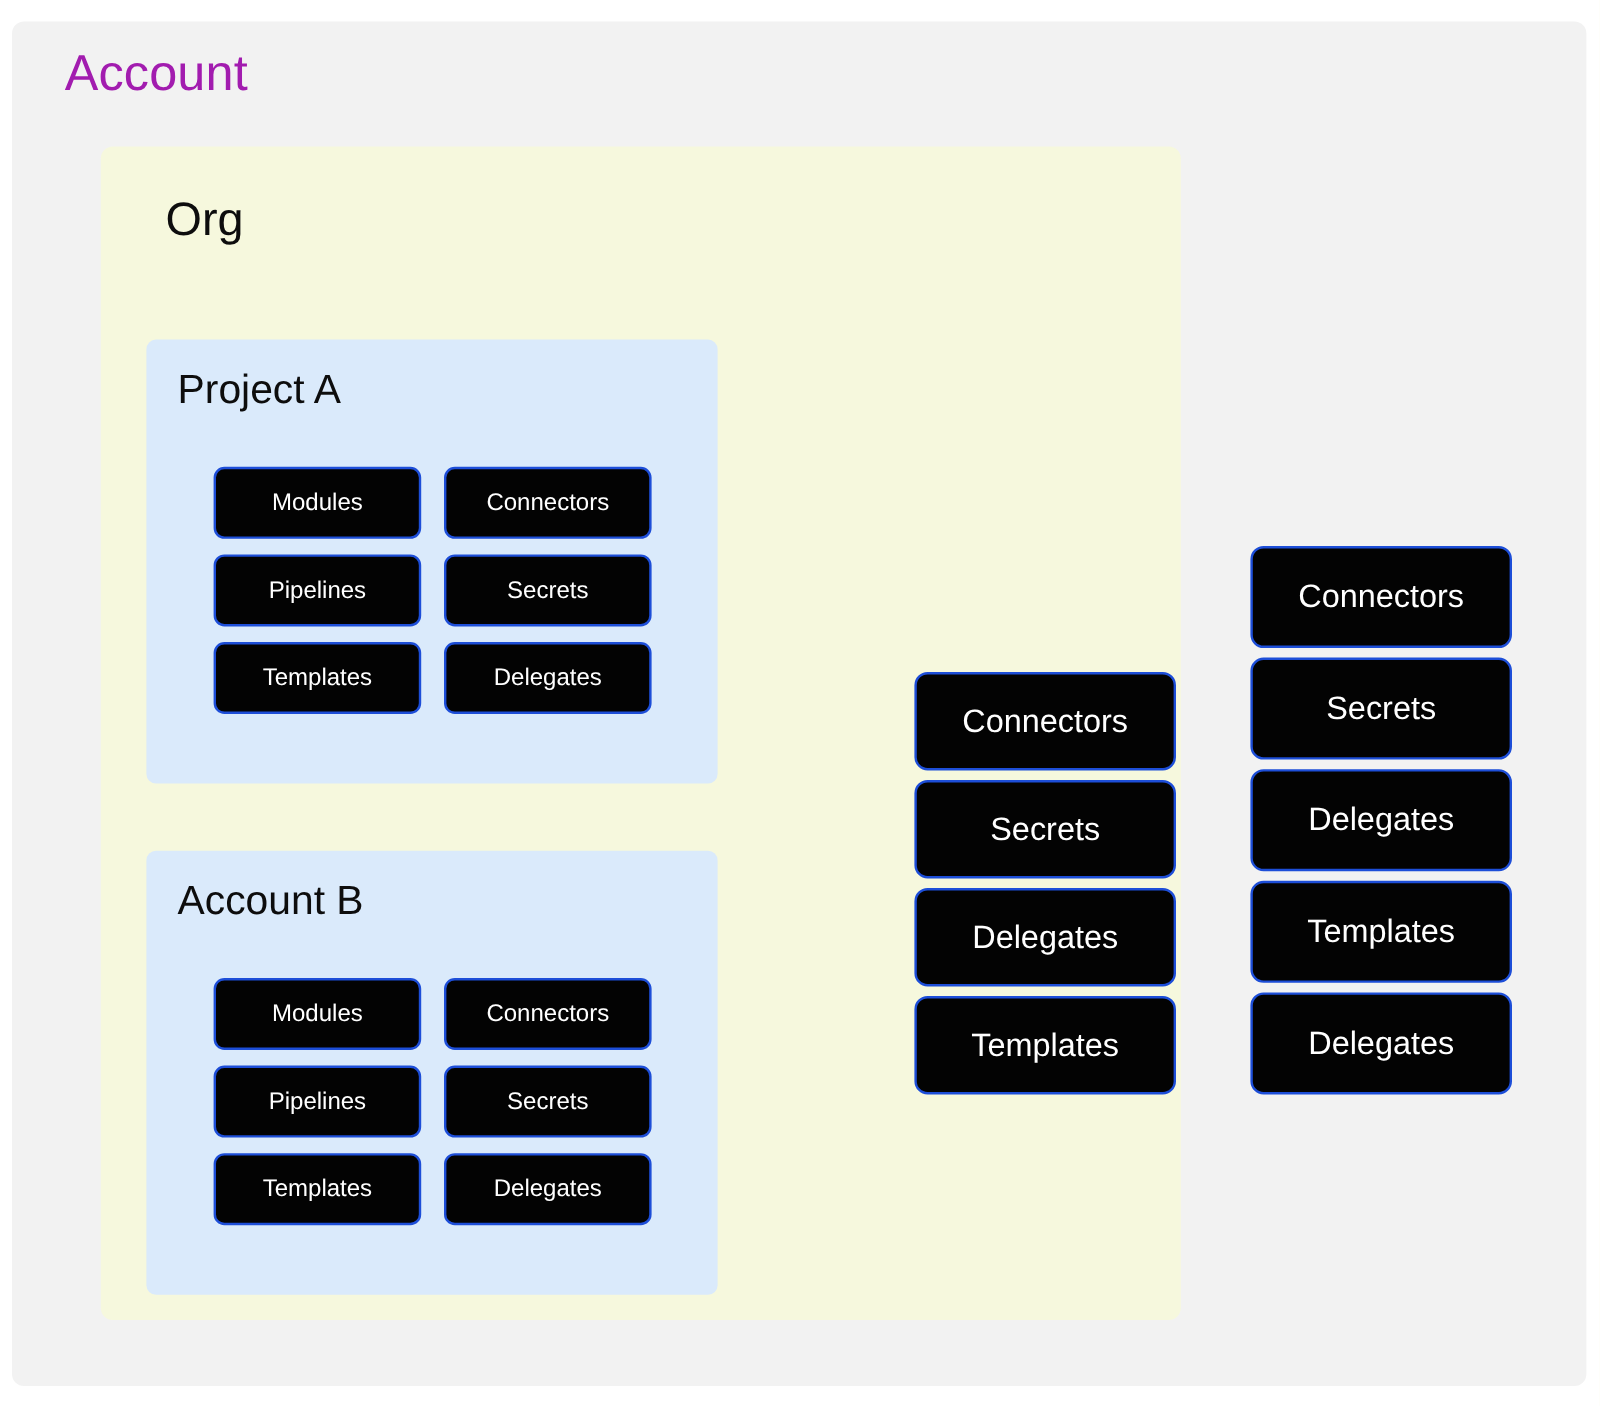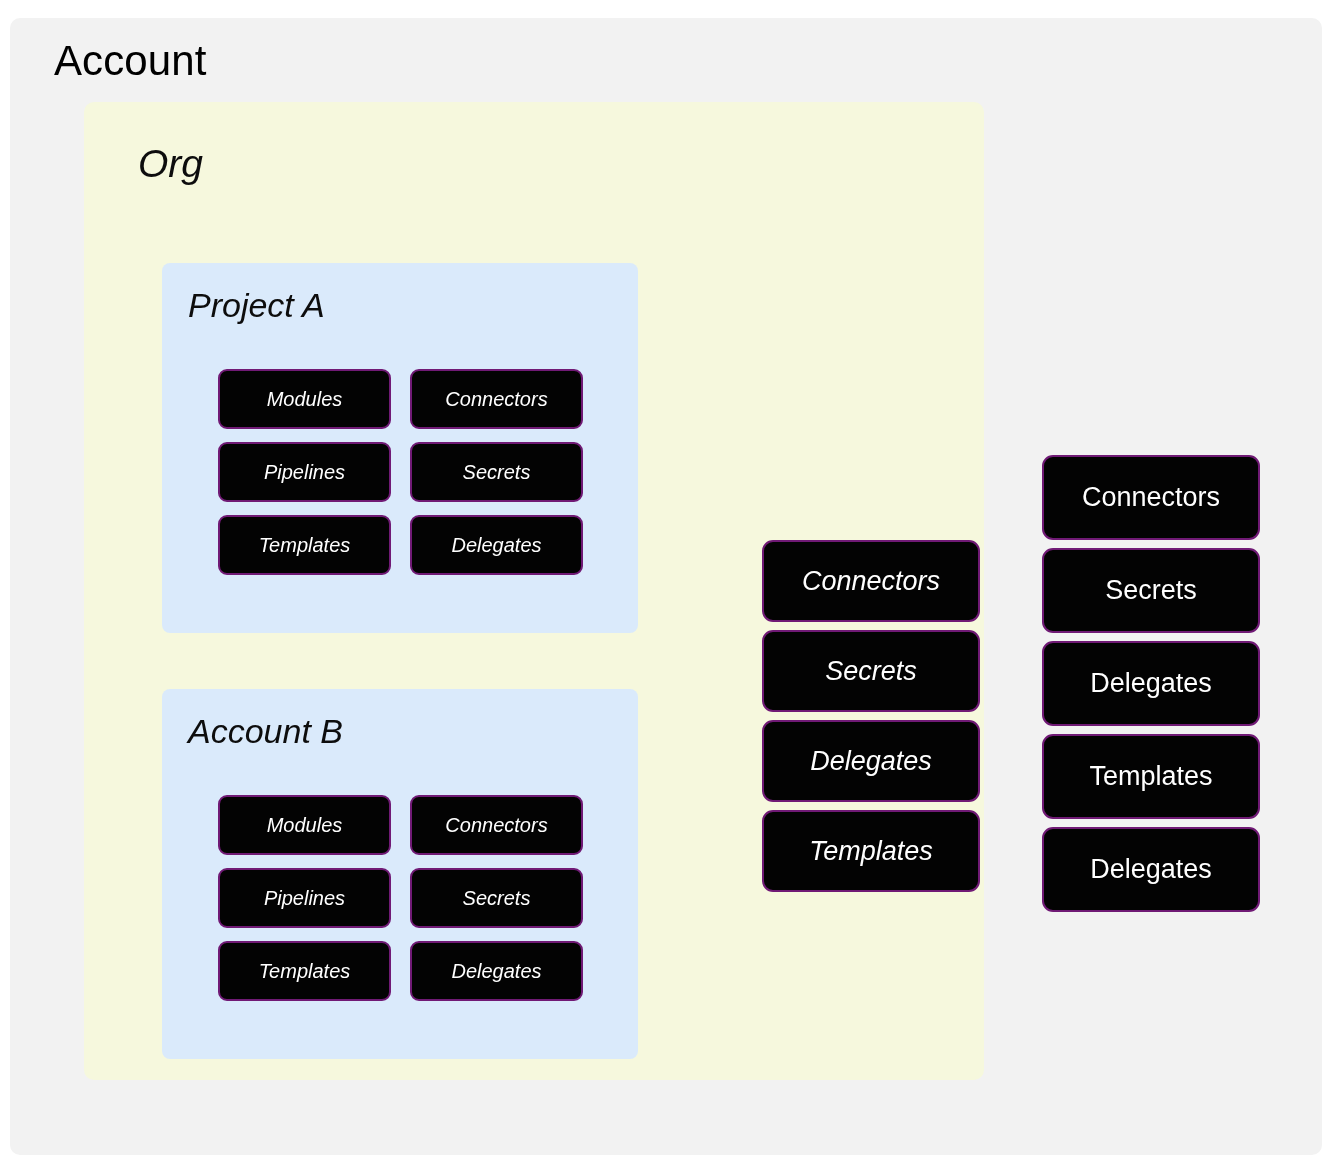"Account" .account-title { color: #000000 -> #a21caf }
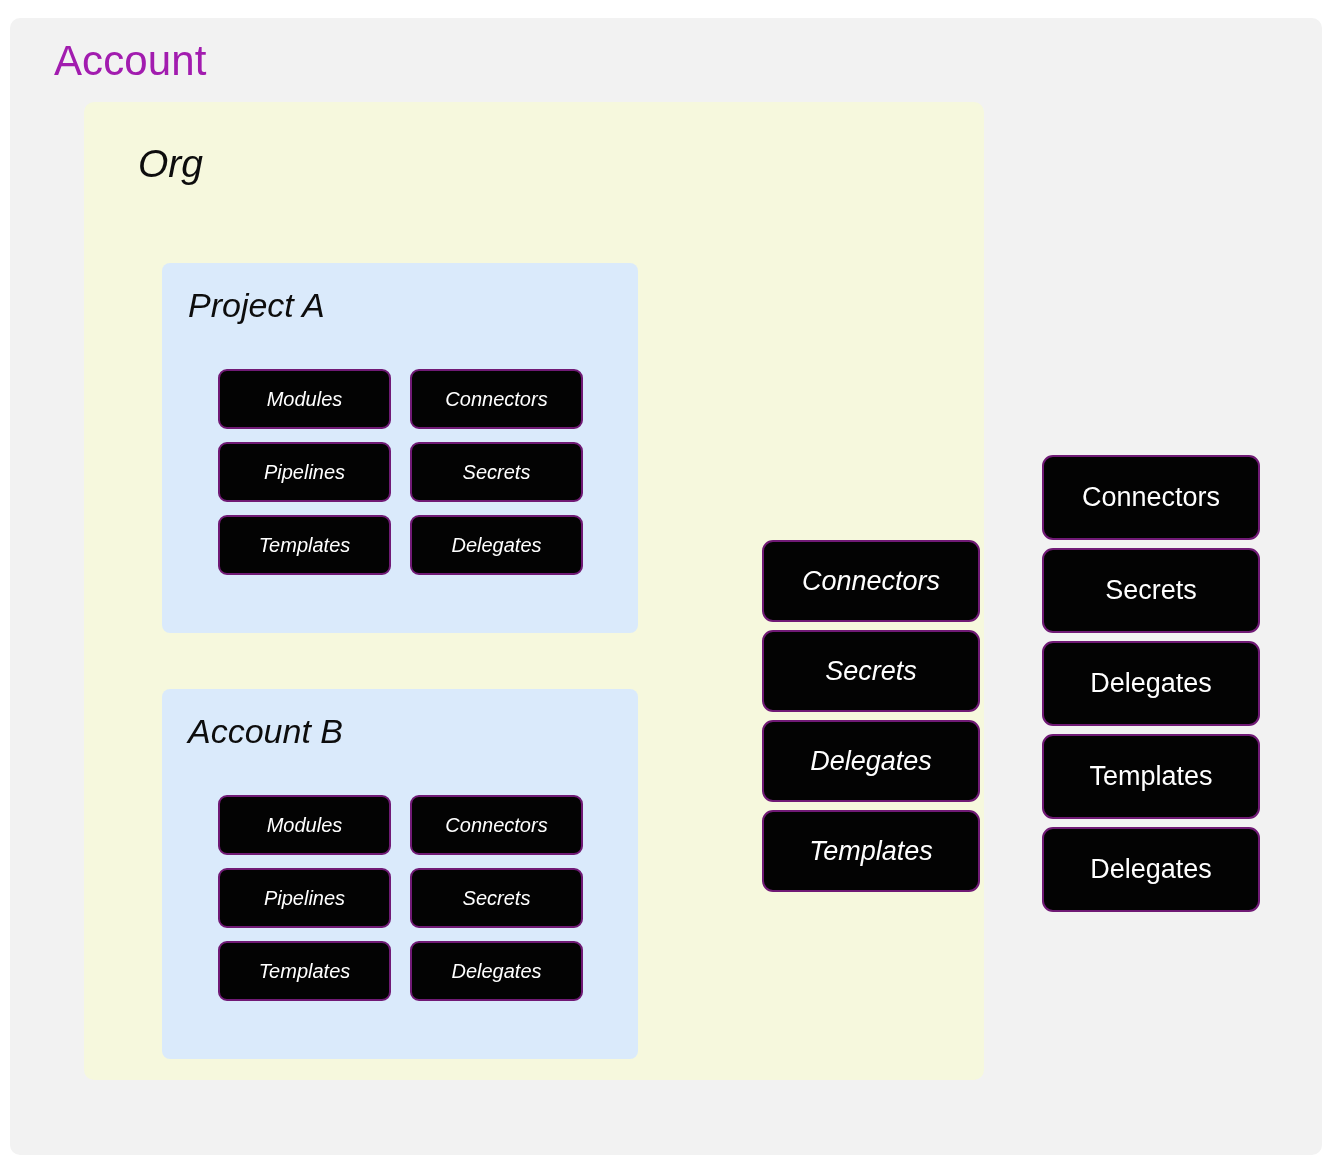"Org" .org-box { font-style: italic -> none; top: 84px -> 104px }
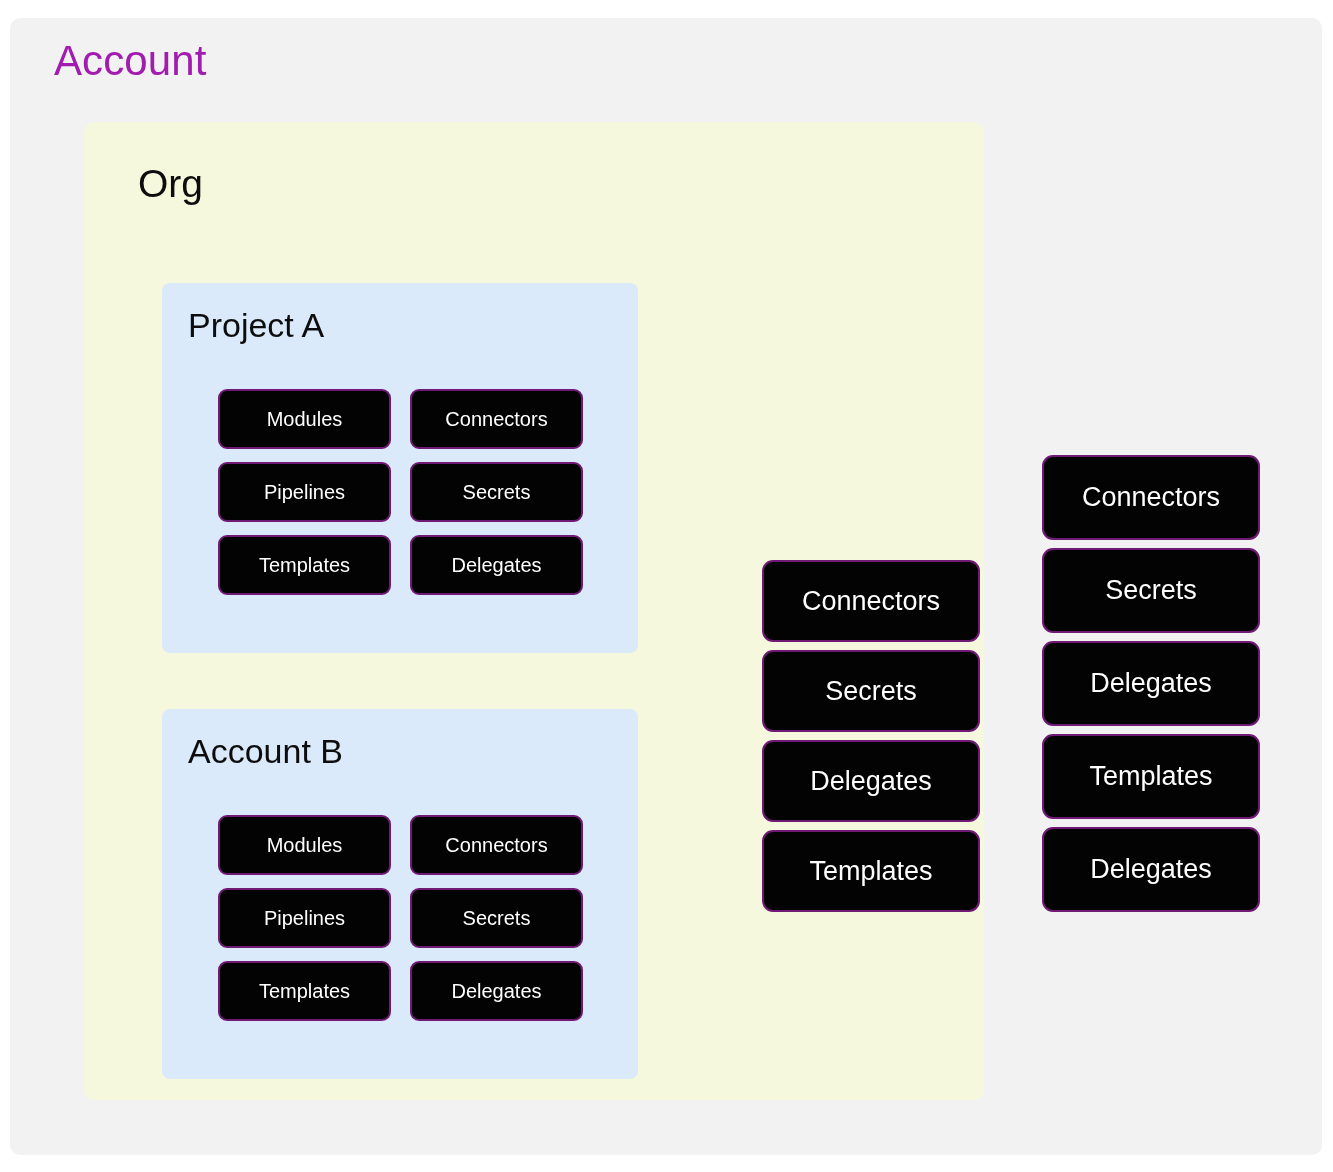"Project A" .project-box { margin-left: 40px -> none }
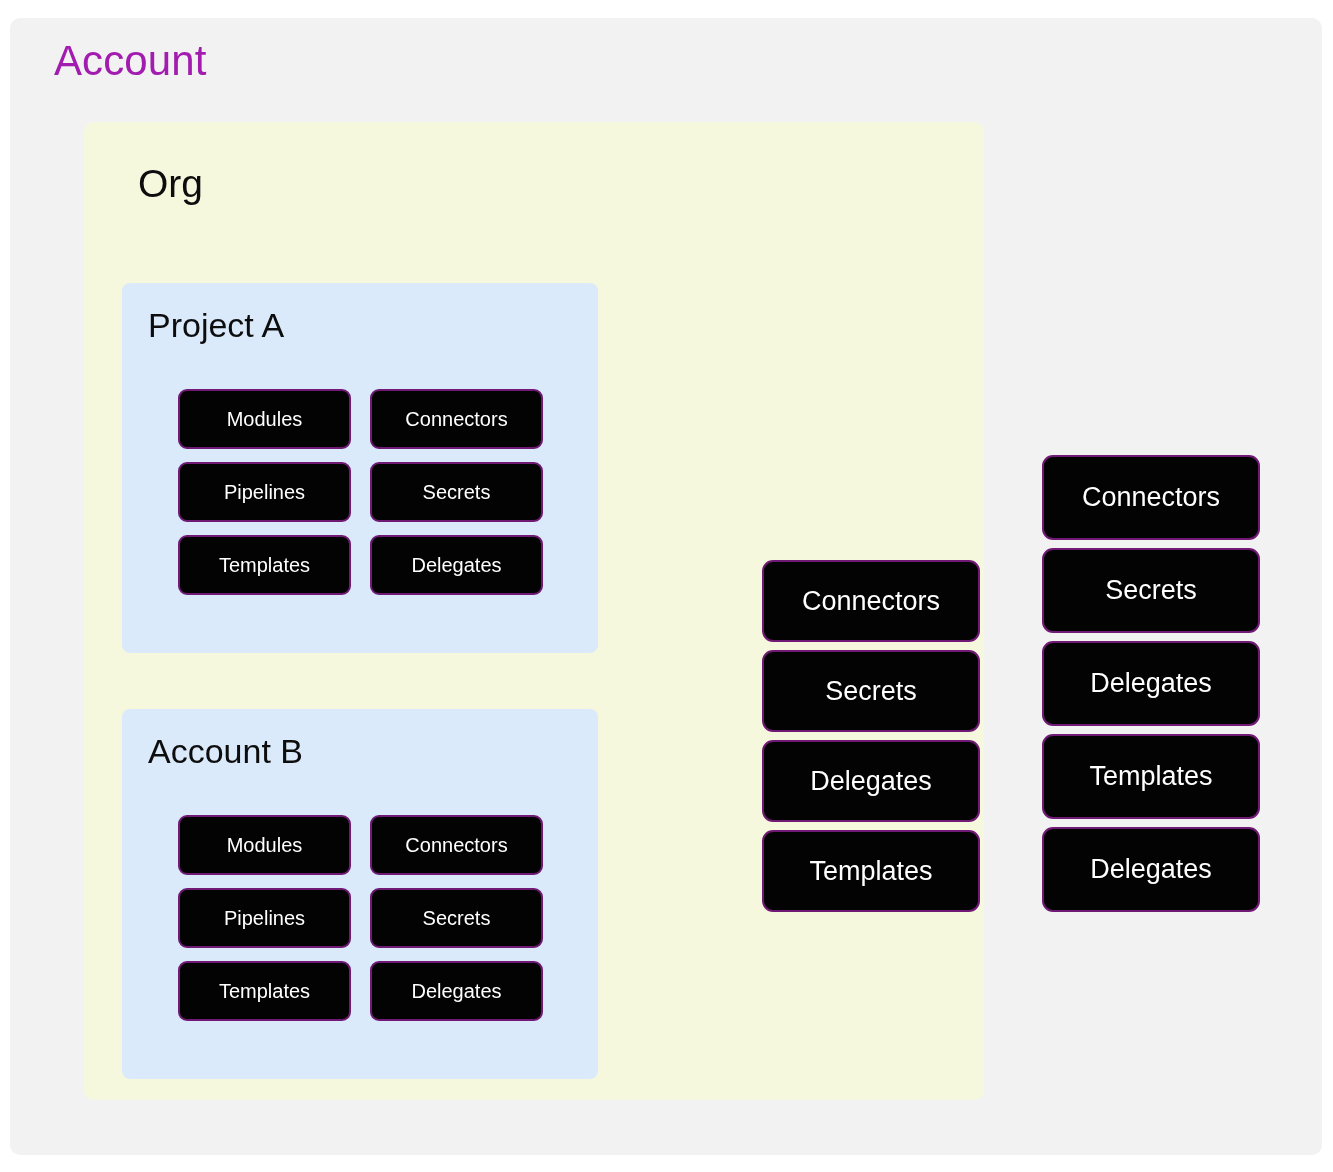"Modules" .btn { border: 2px solid #701a75 -> 2px solid #1d4ed8 }
